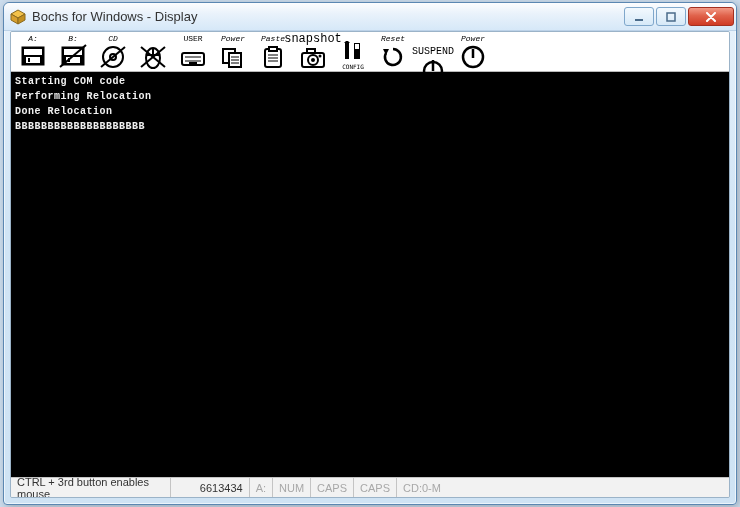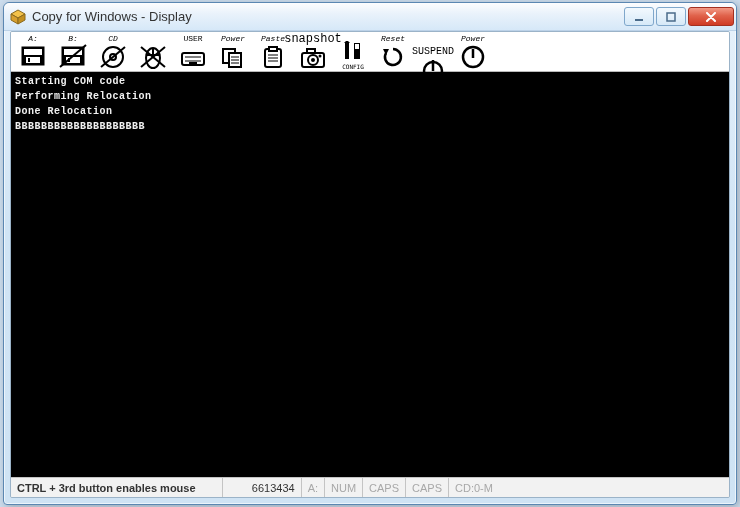"Copy for Windows - Display" span.title { text: Copy -> Bochs }
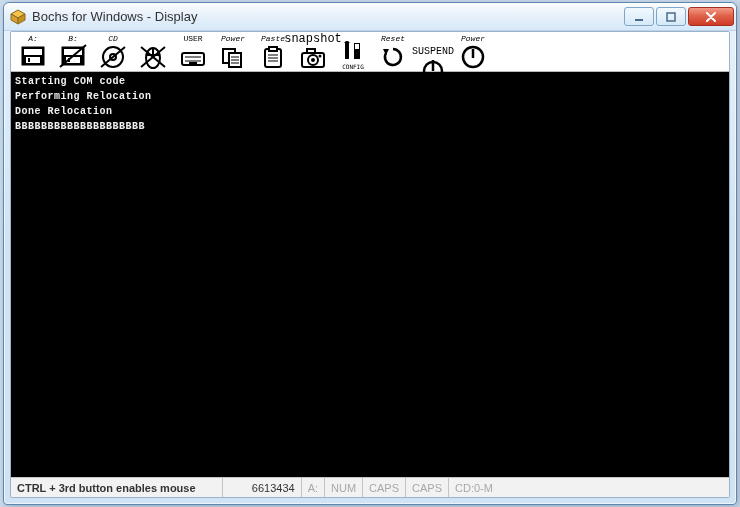"CTRL + 3rd button enables" .statusbar .pane.mouse { font-weight: bold -> none; width: 212px -> 160px }
